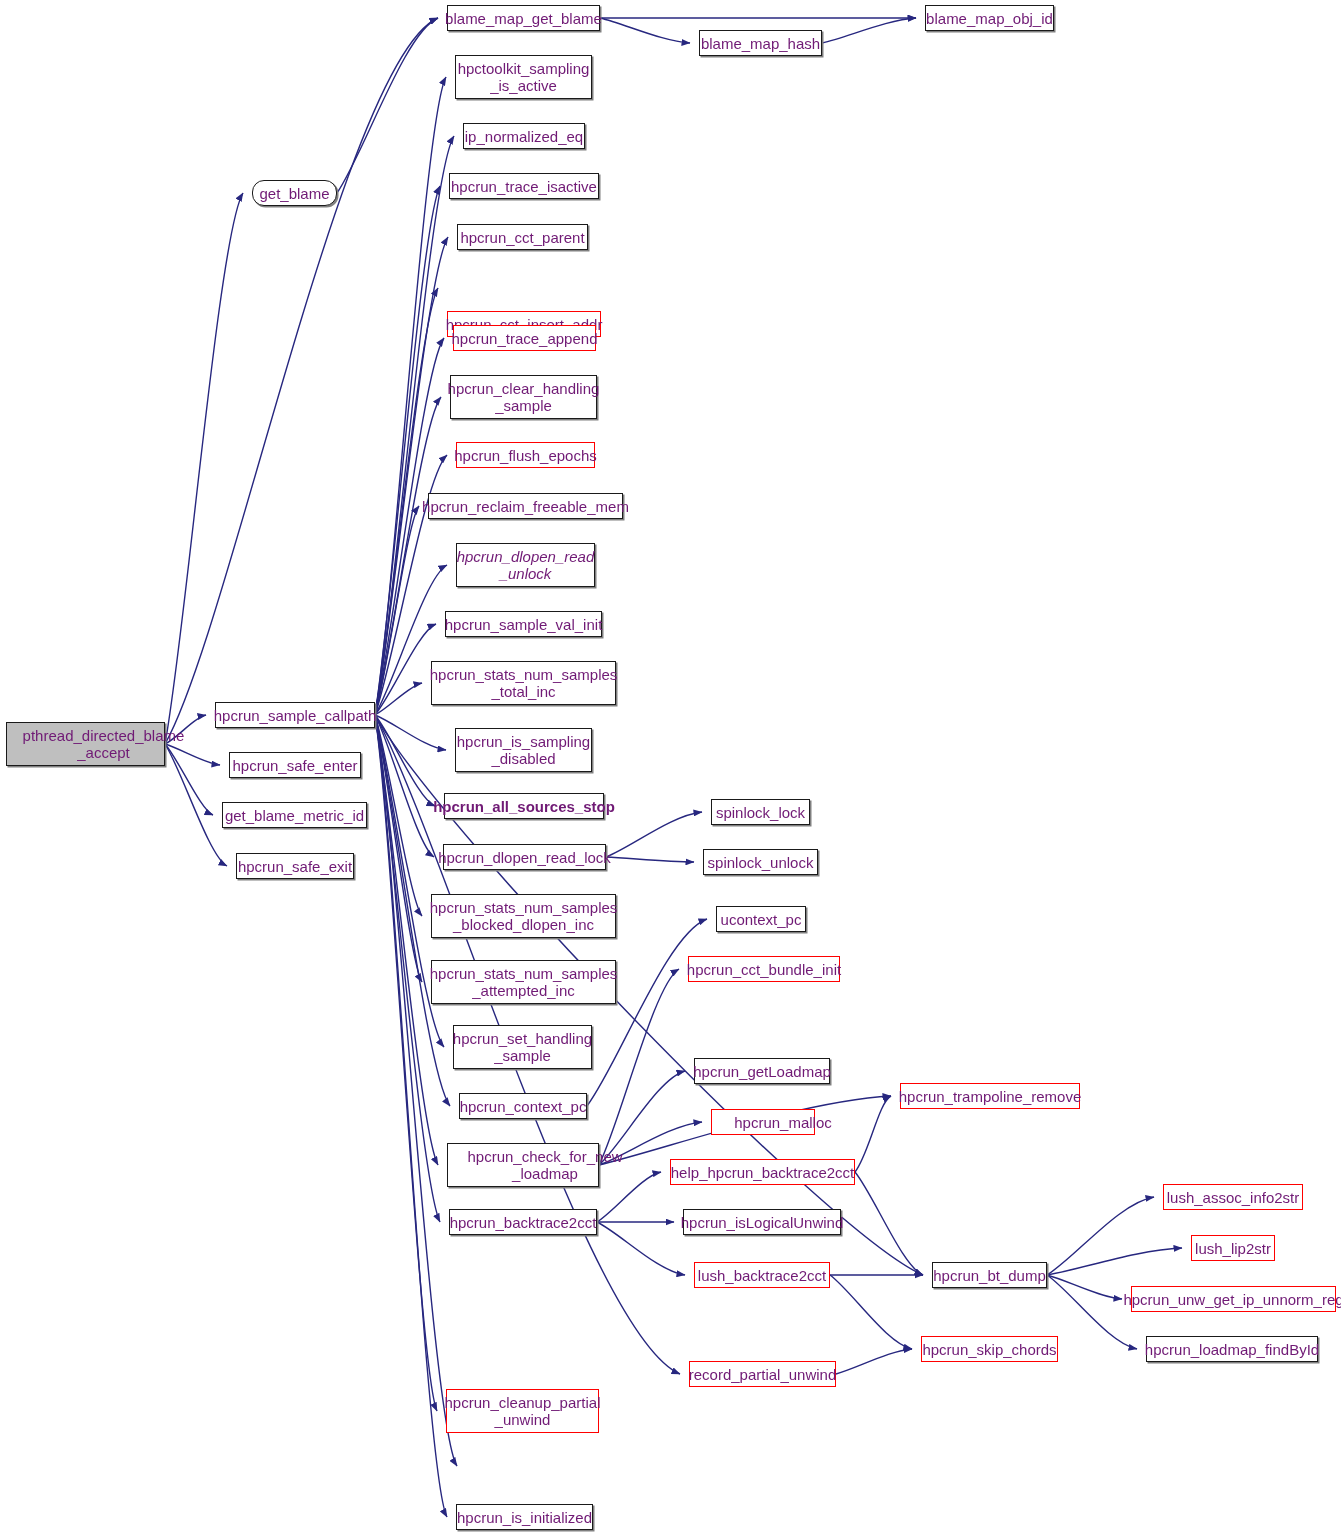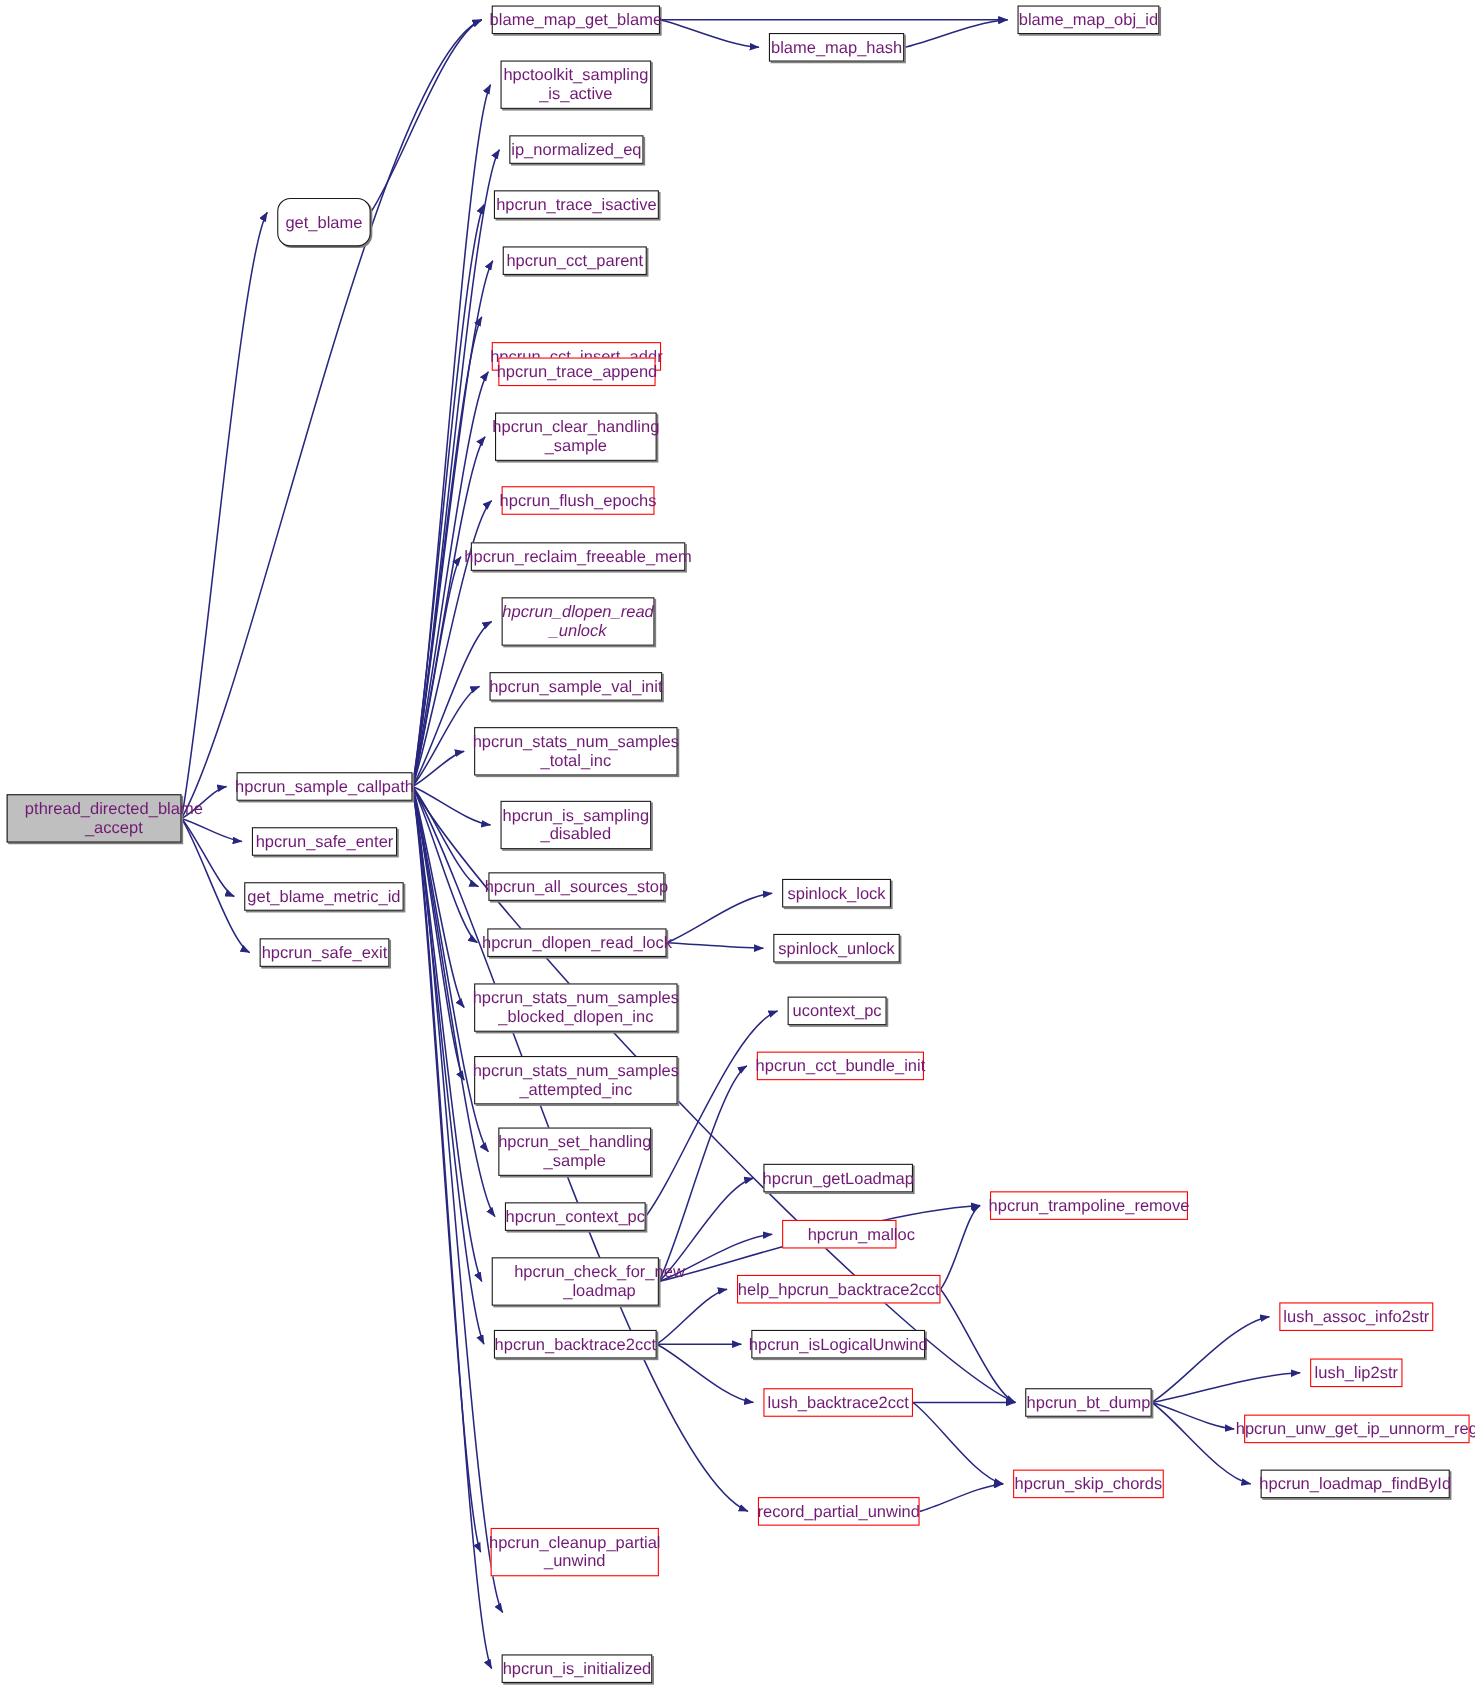"get_blame" div.node { height: 44px -> 26px }
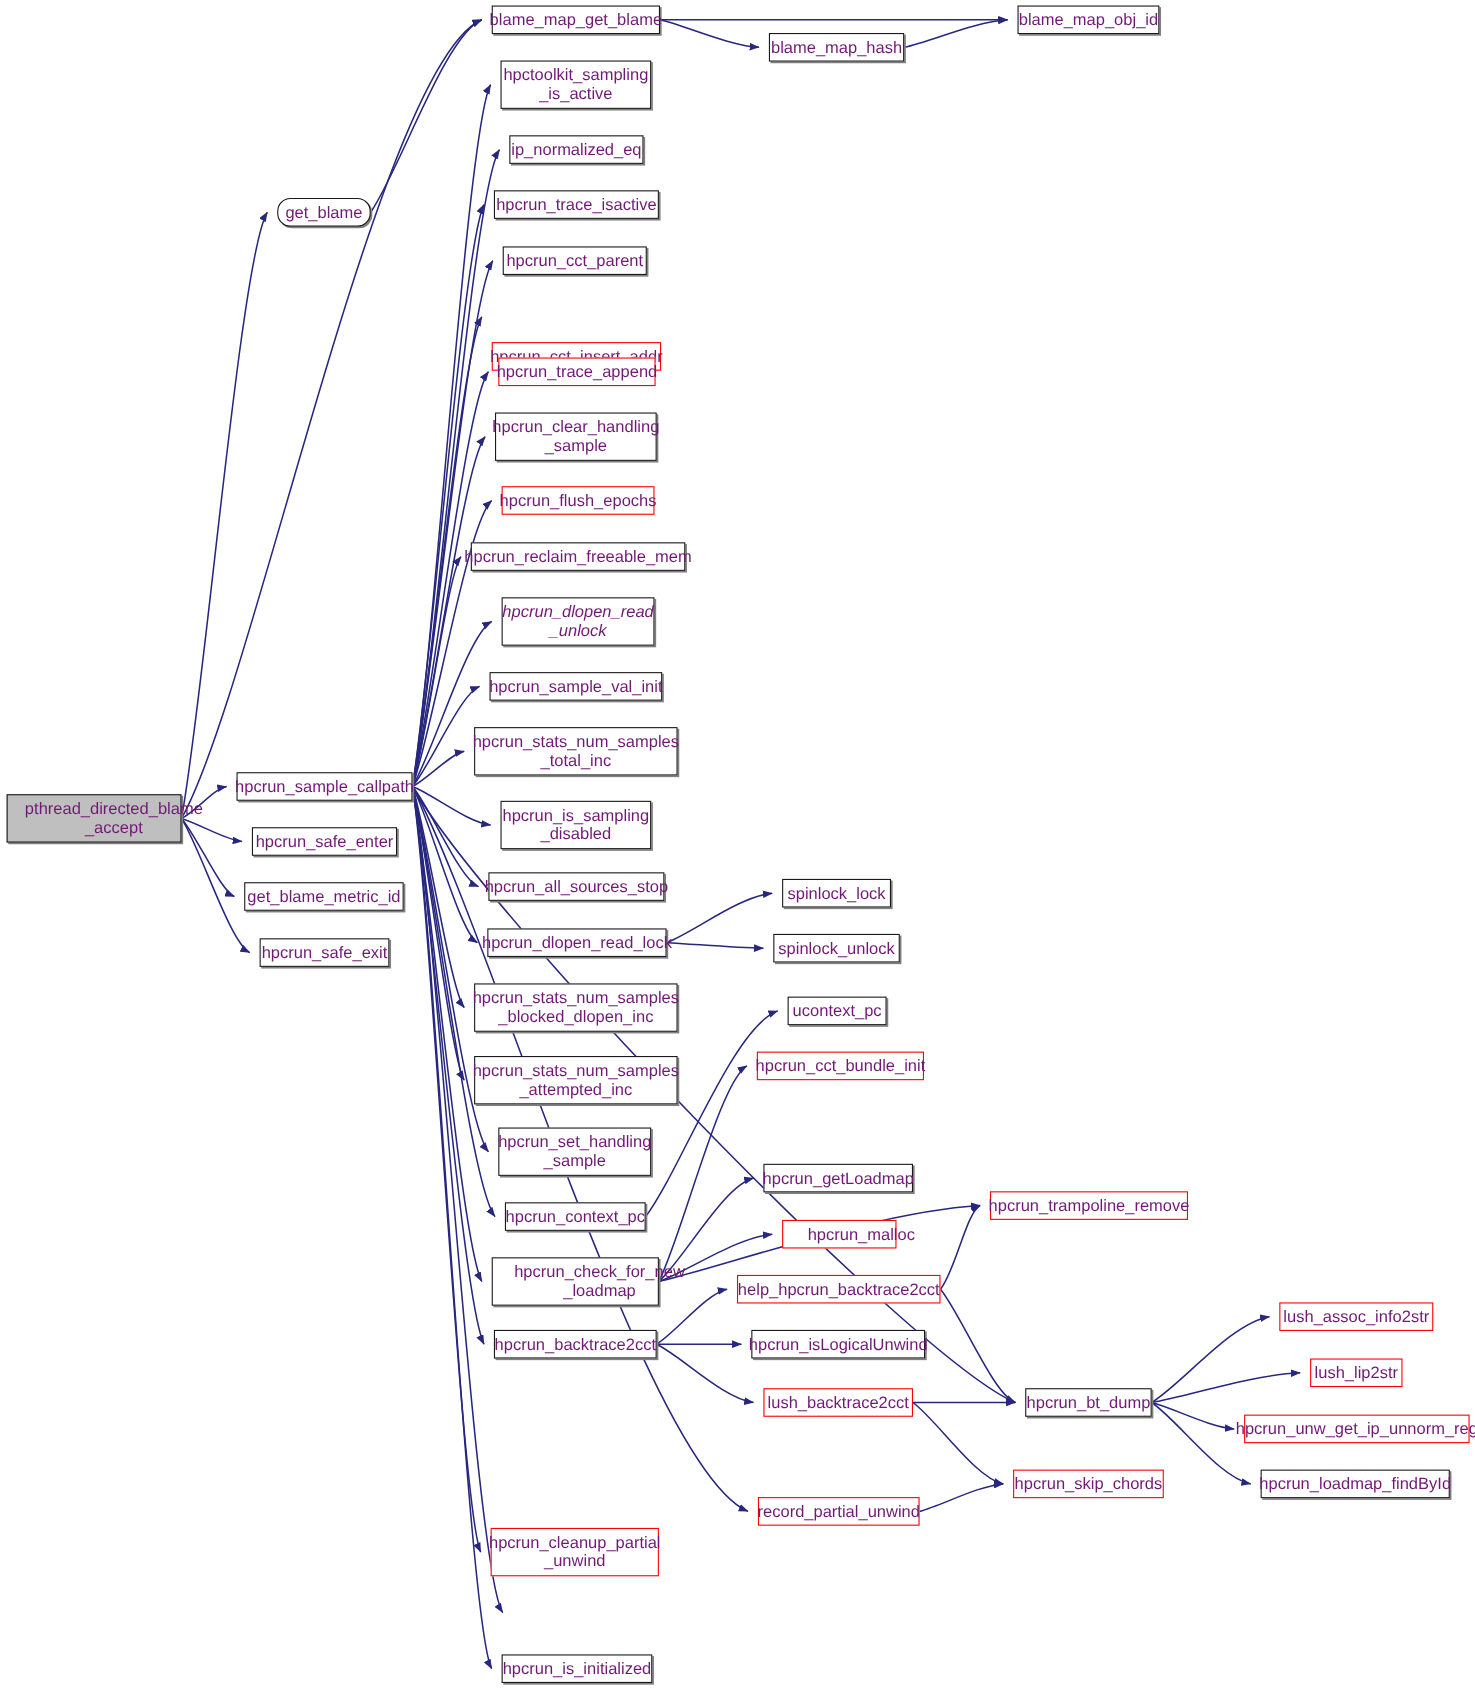"hpcrun_all_sources_stop" div.node { font-weight: none -> bold }
